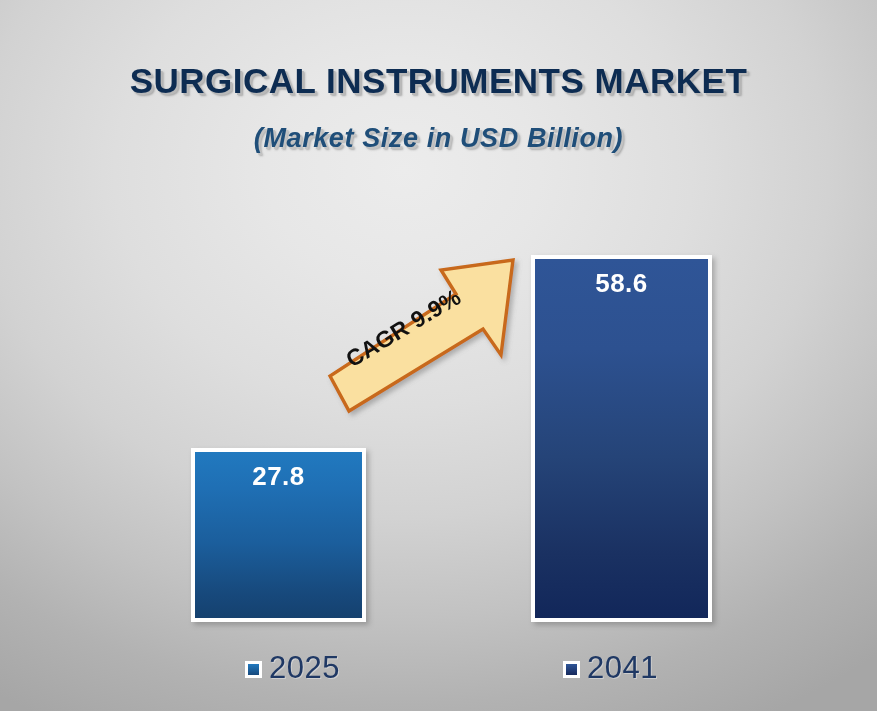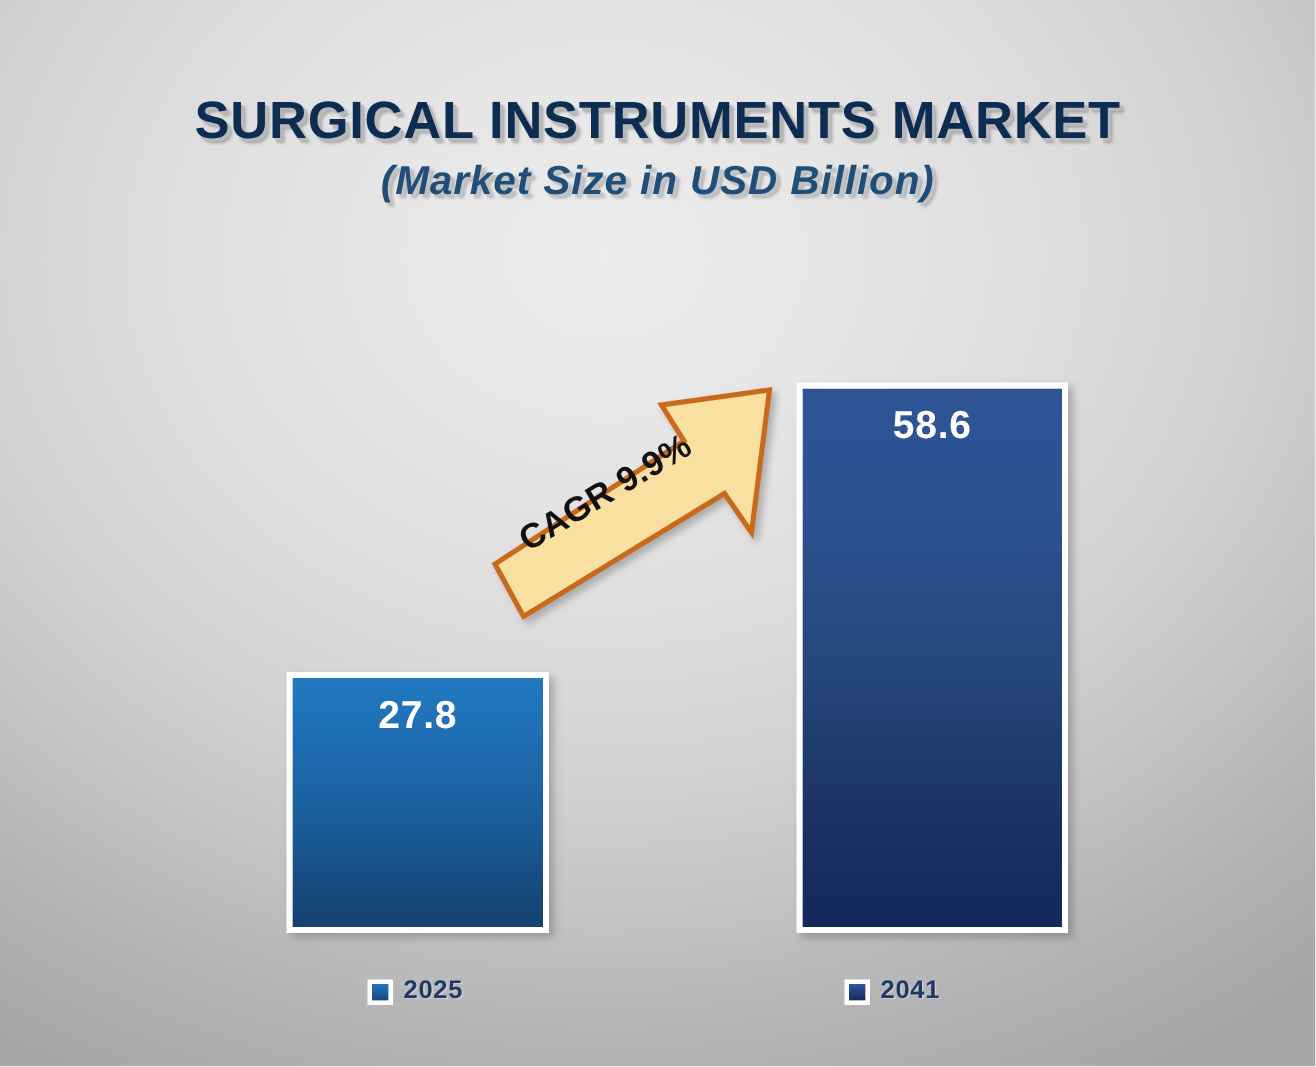"(Market Size in USD Billion)" .chart-subtitle { margin: 4px 0 0 0 -> 22px 0 0 0 }
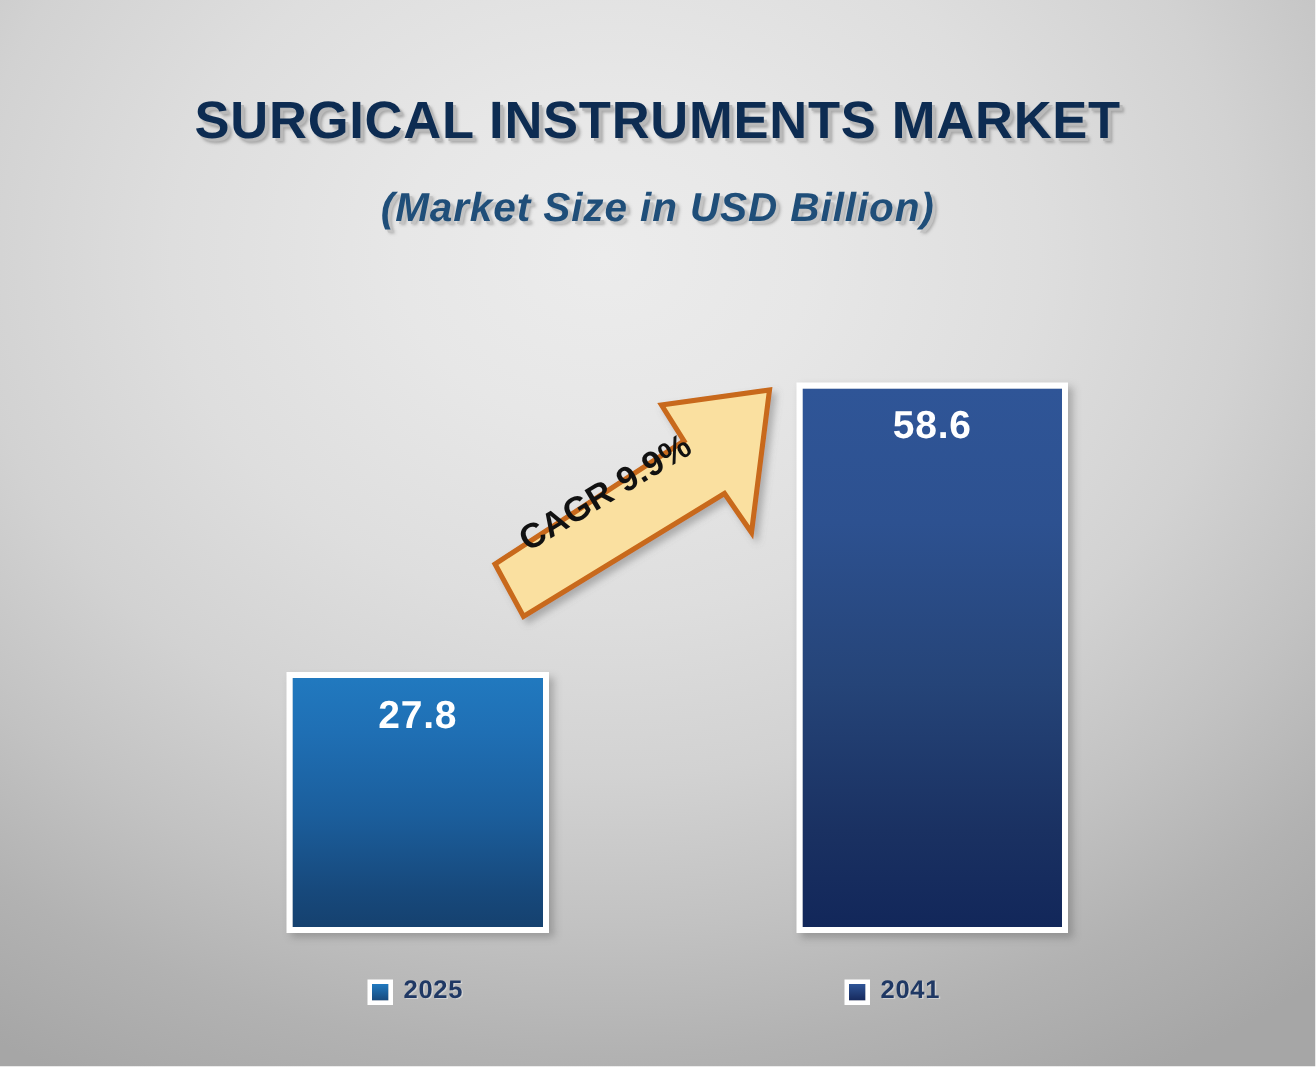"2025" .legend-label { font-size: 17px -> 31px; font-weight: bold -> normal }
